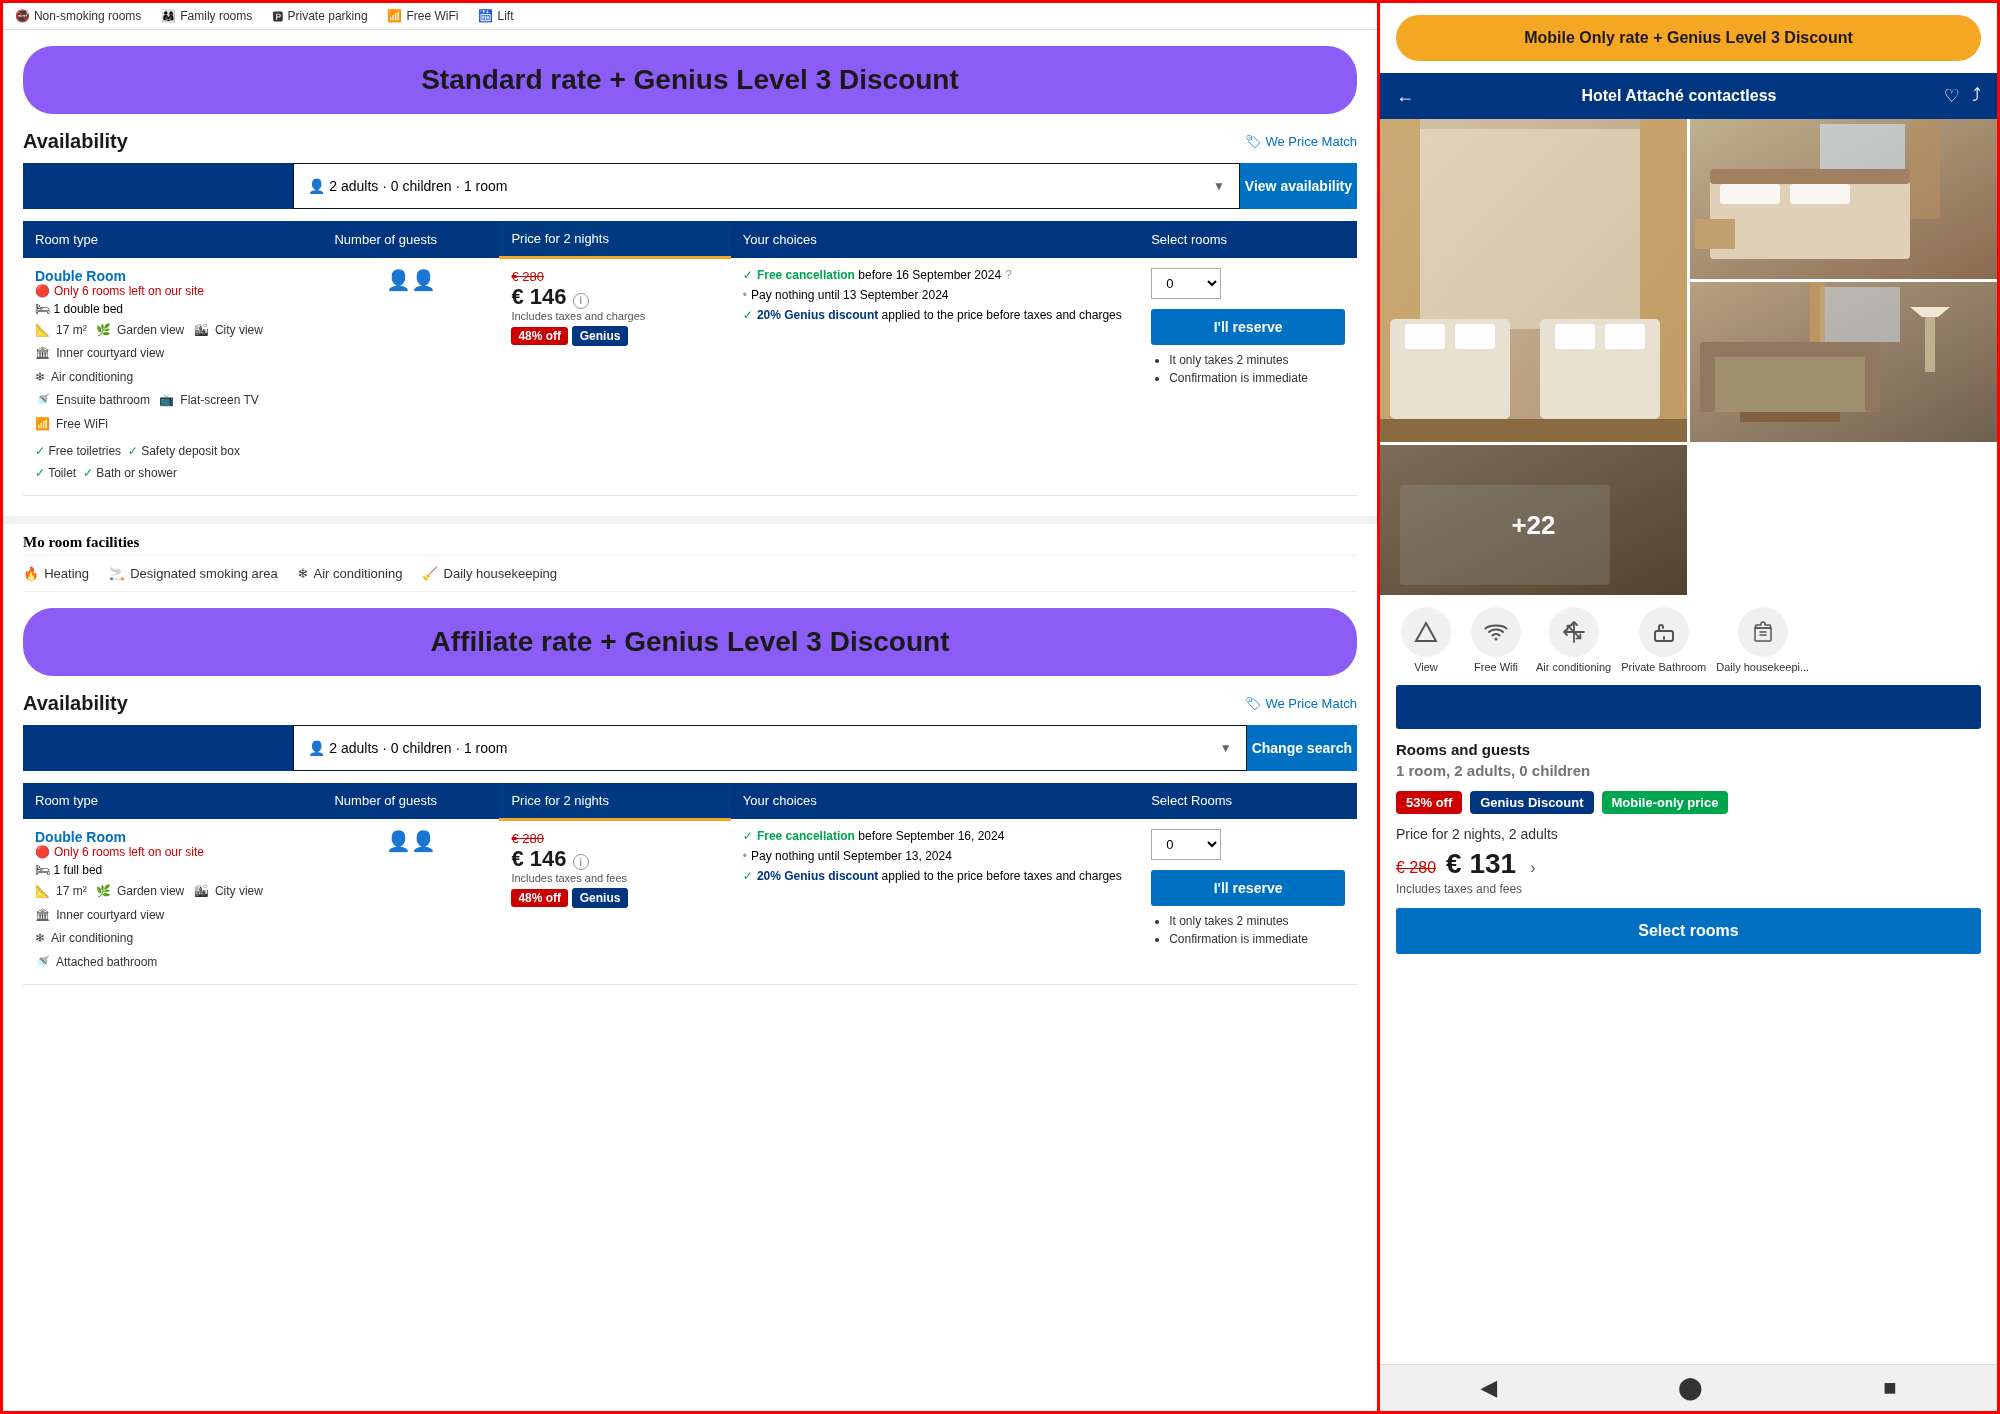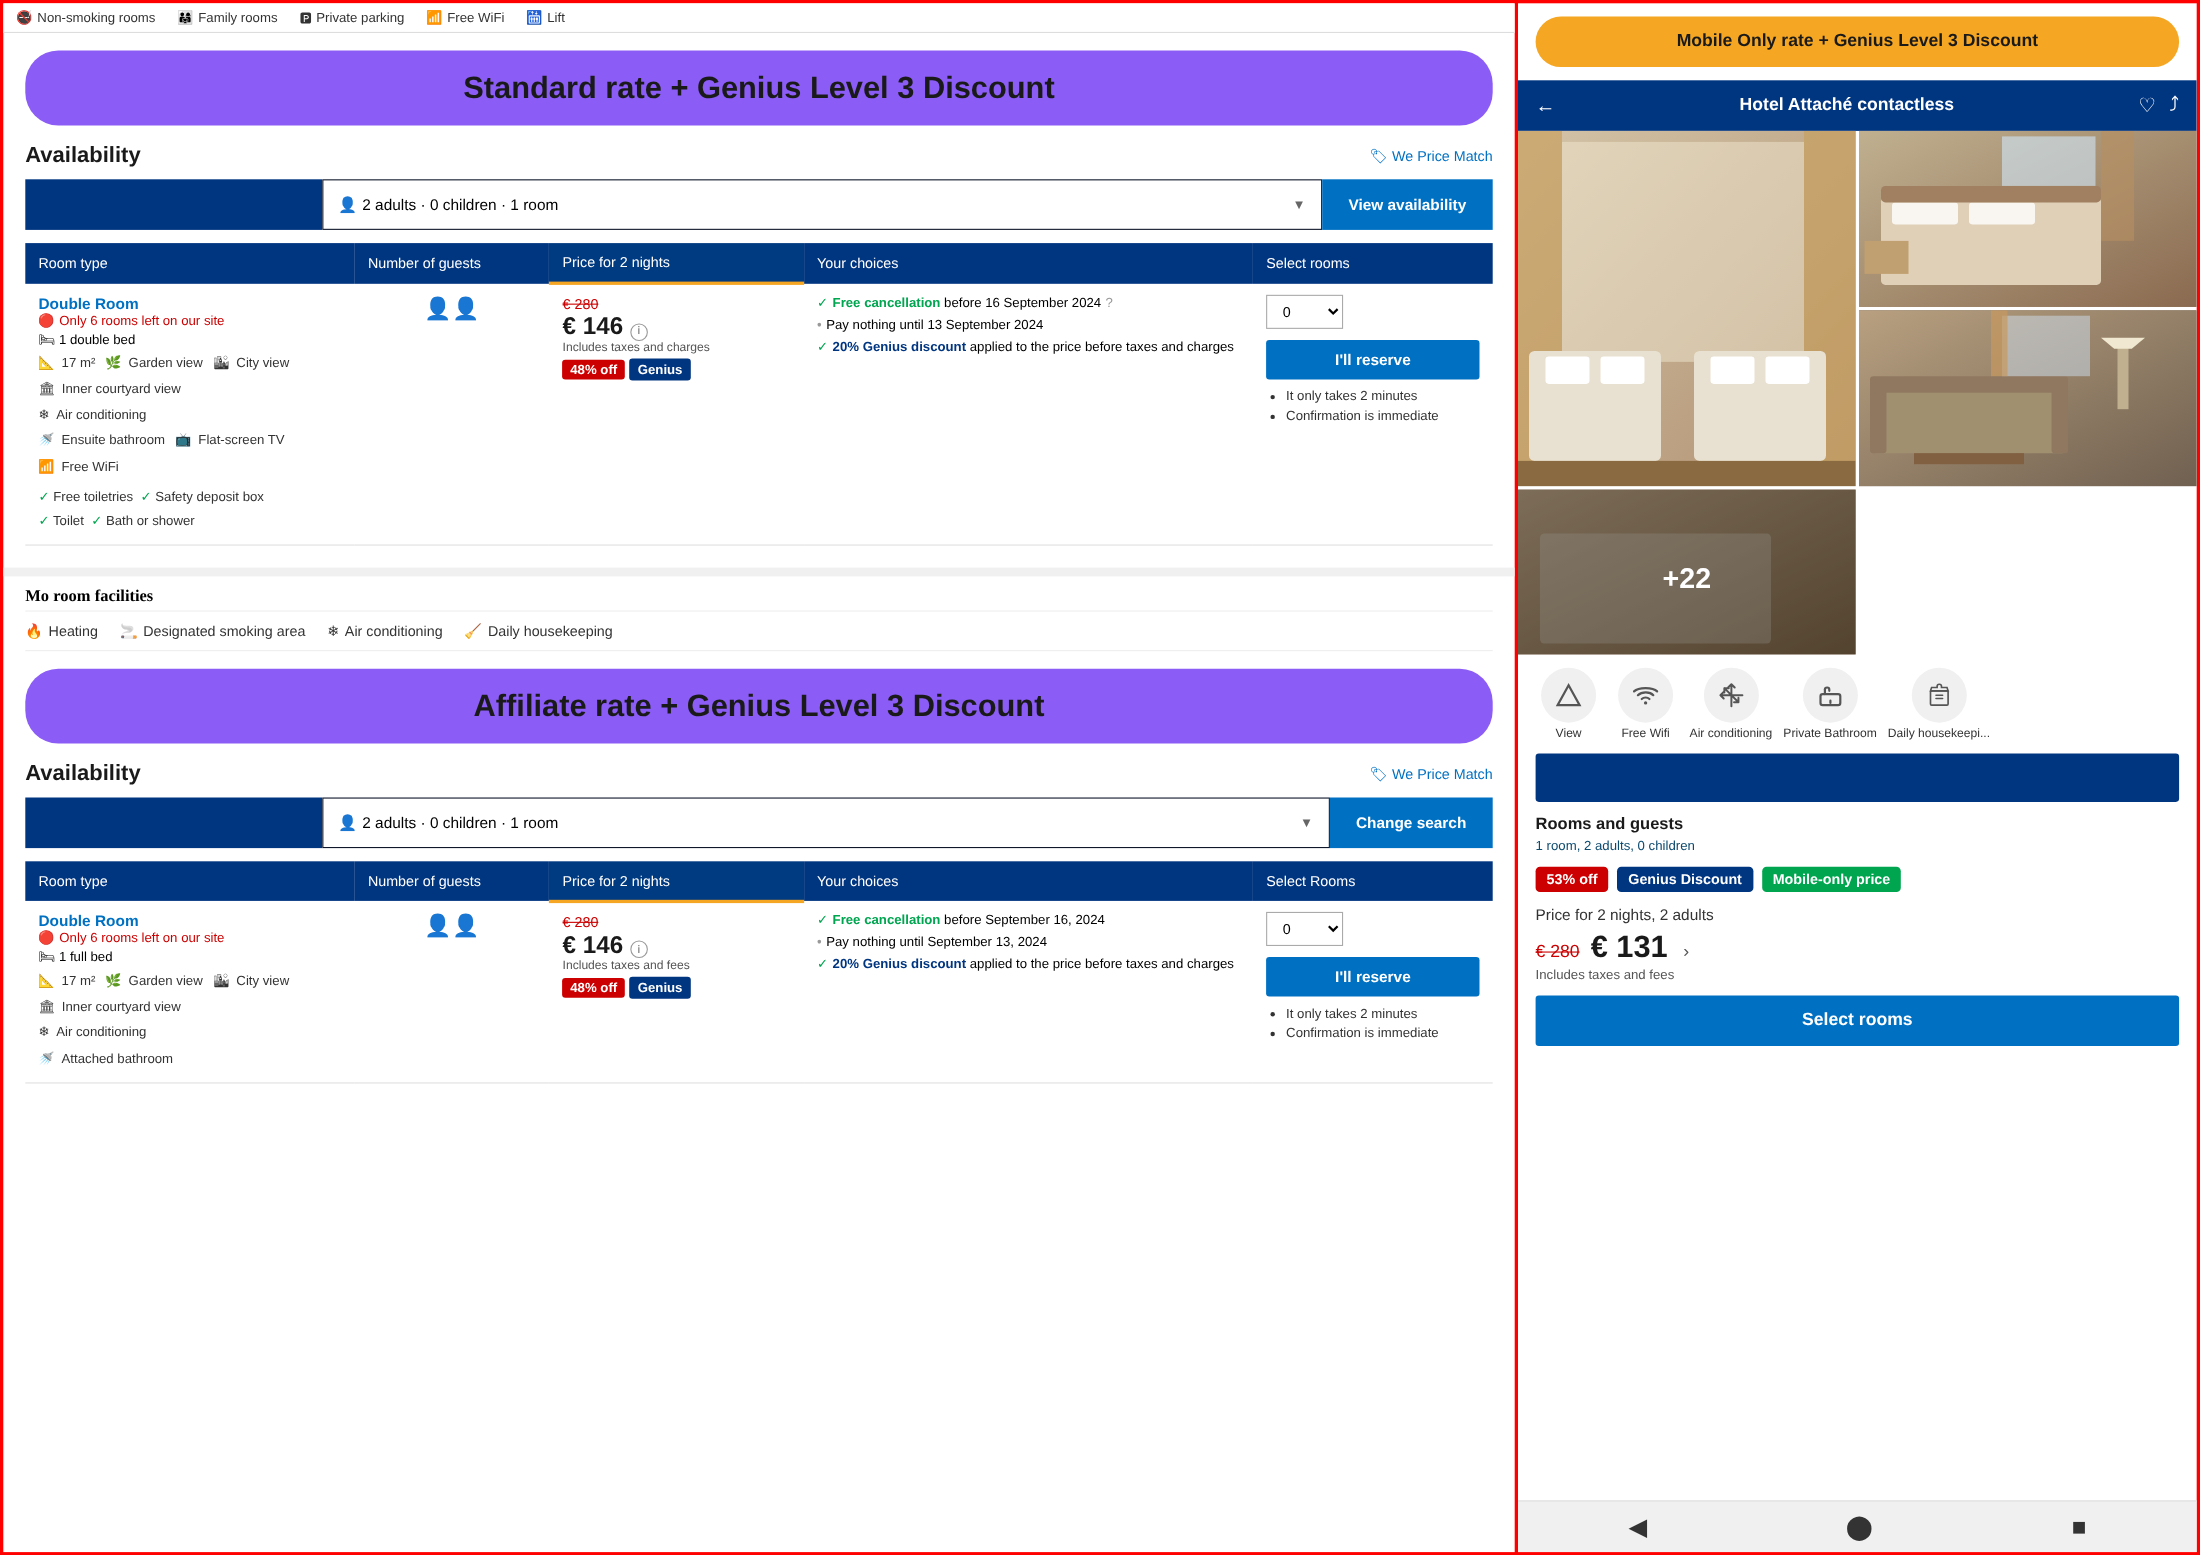"View availability" .view-btn { padding: 12px 24px -> 12px 5px }
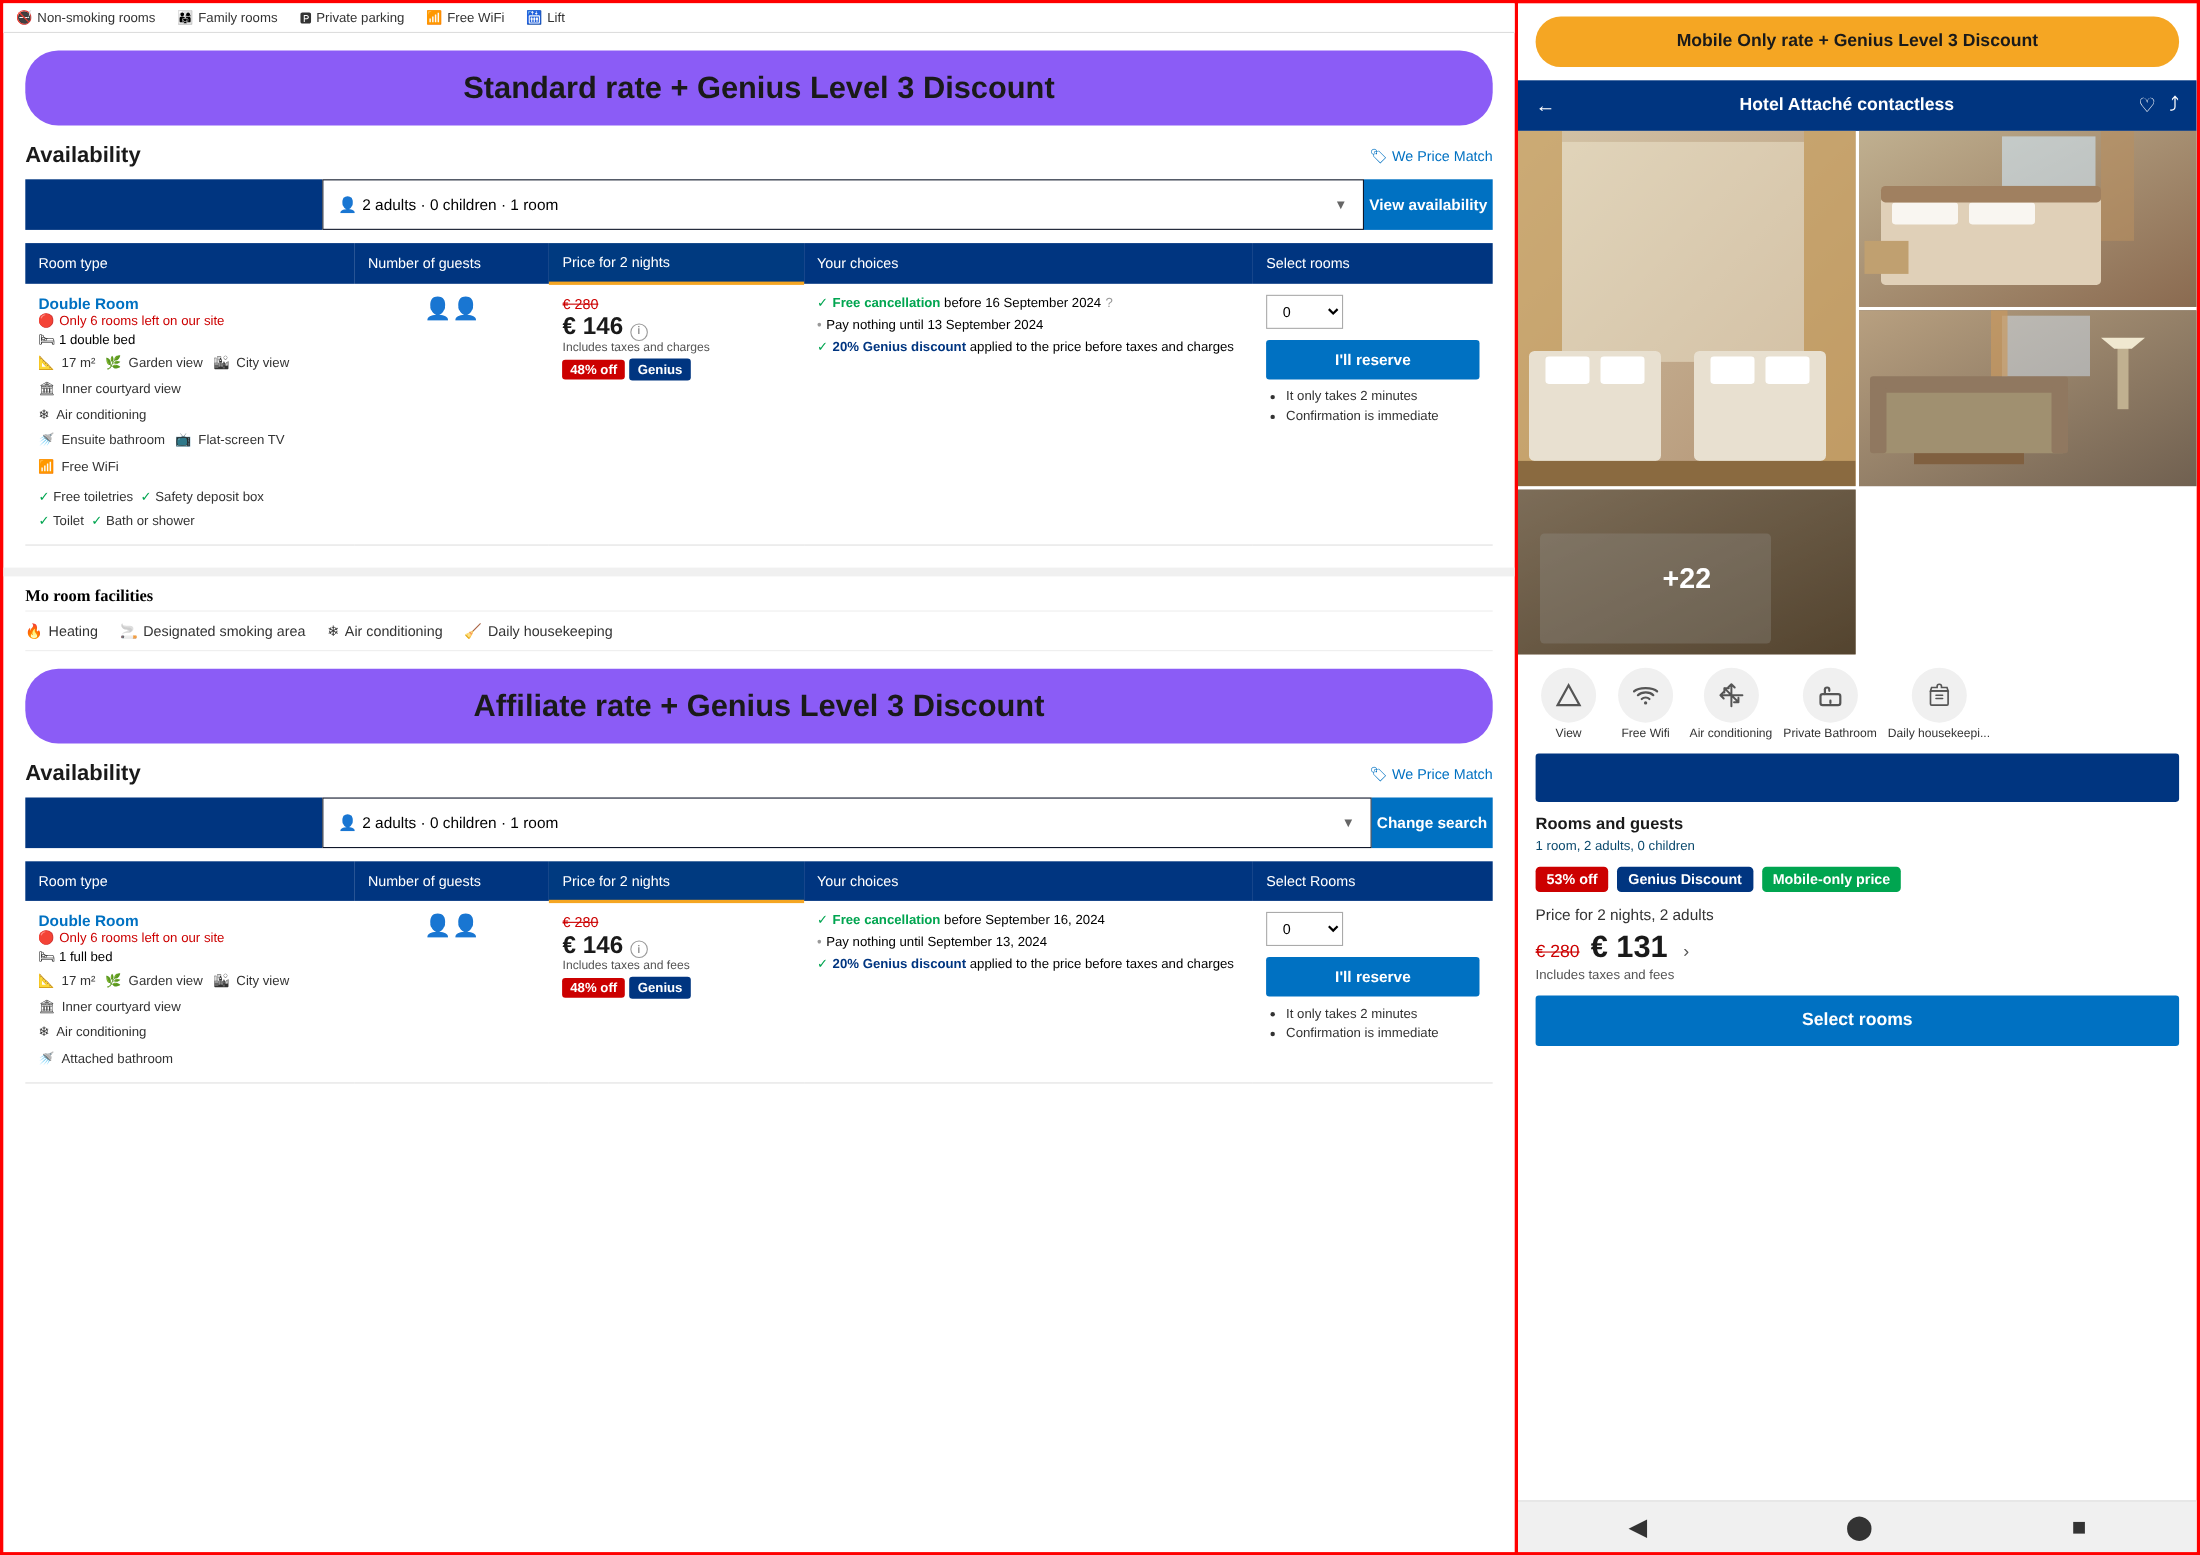"1 room, 2 adults, 0" .rooms-guests-detail { color: #0c4a6e -> #737373; font-size: 12px -> 15px; font-weight: normal -> bold }
